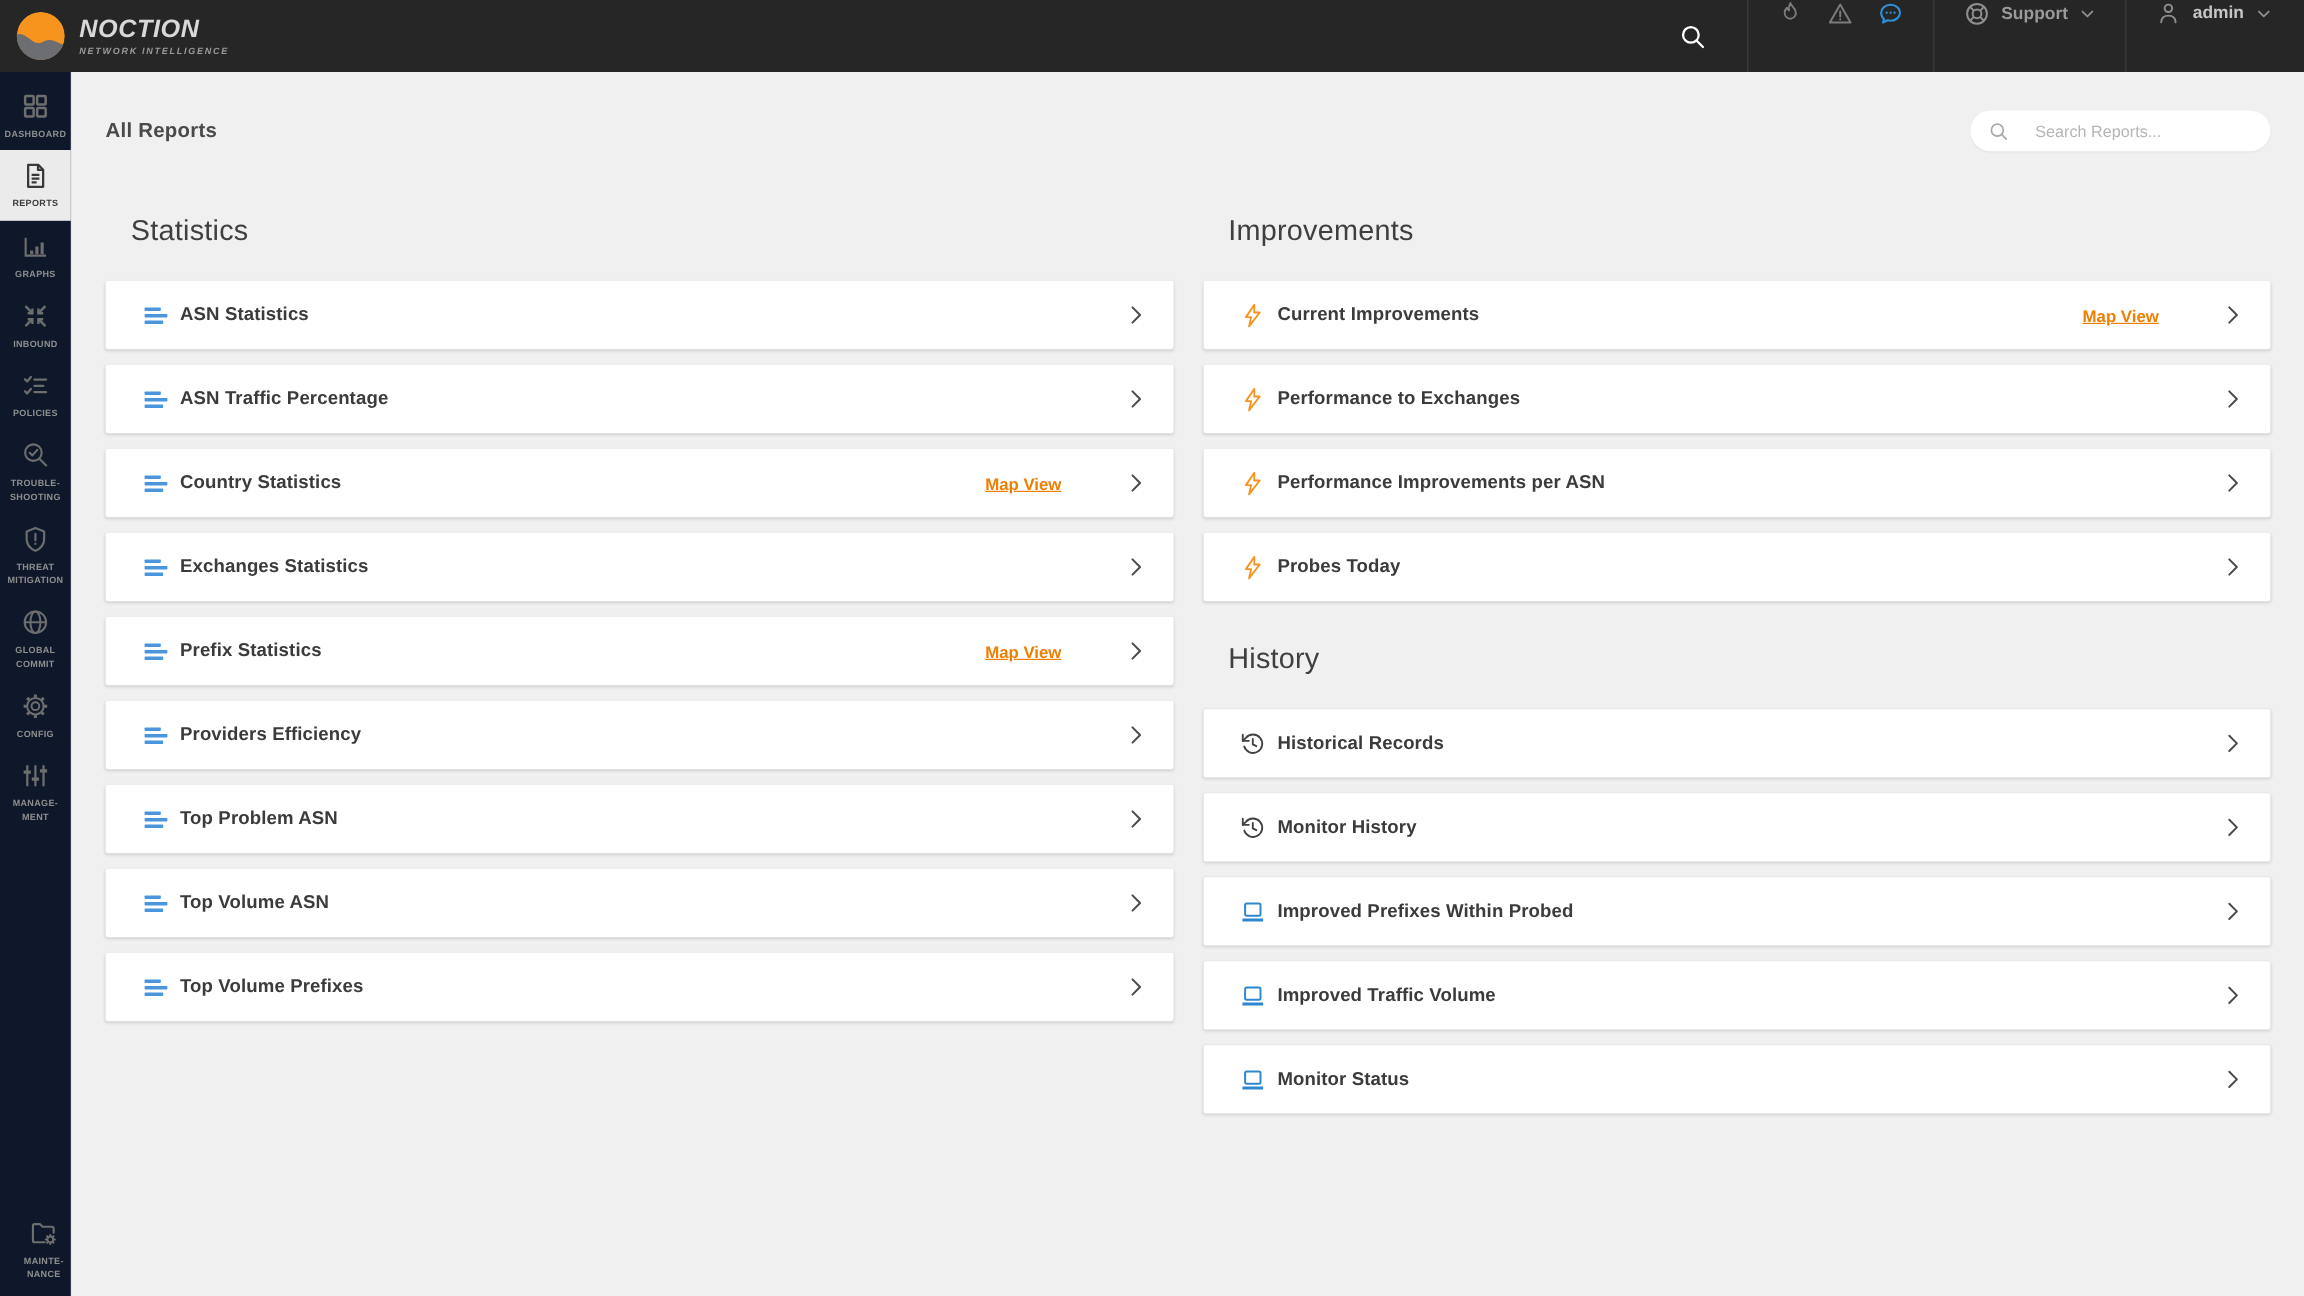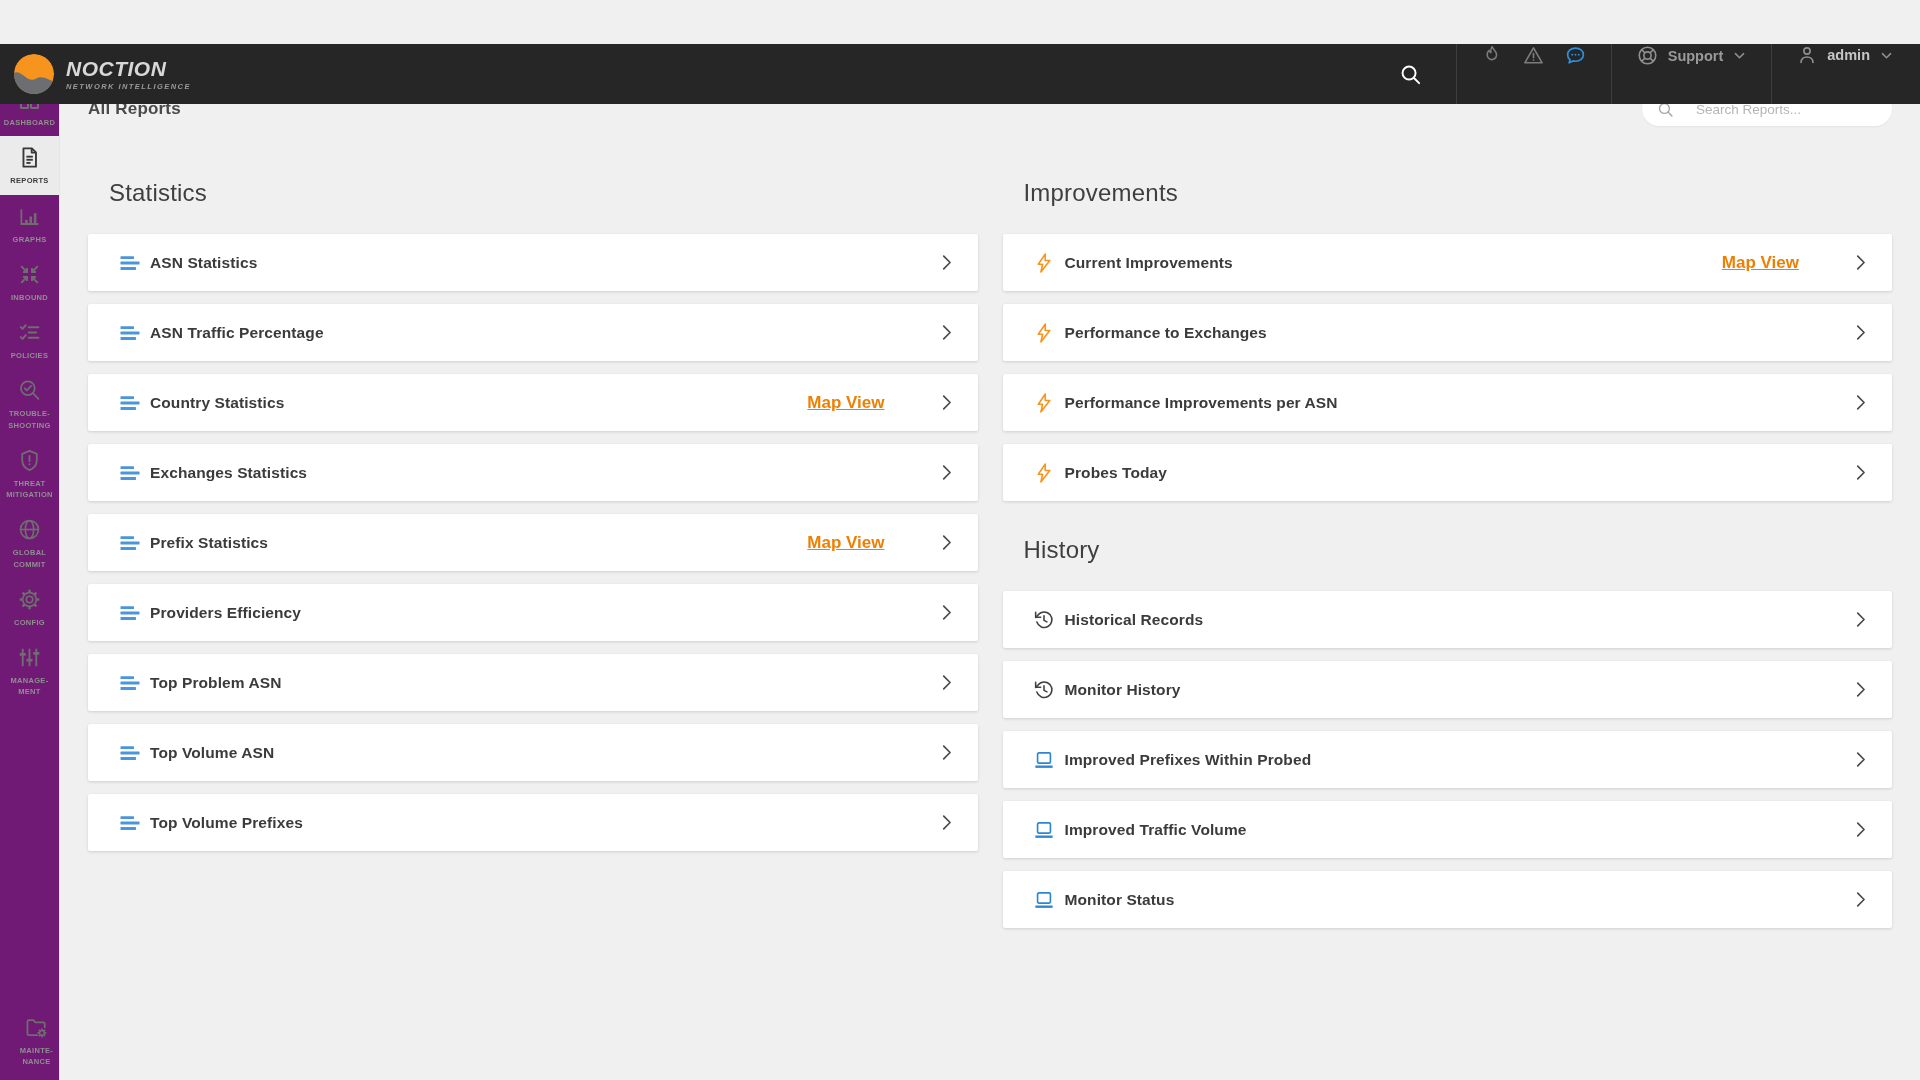"NOCTION" .topbar { margin-top: 44px -> none }
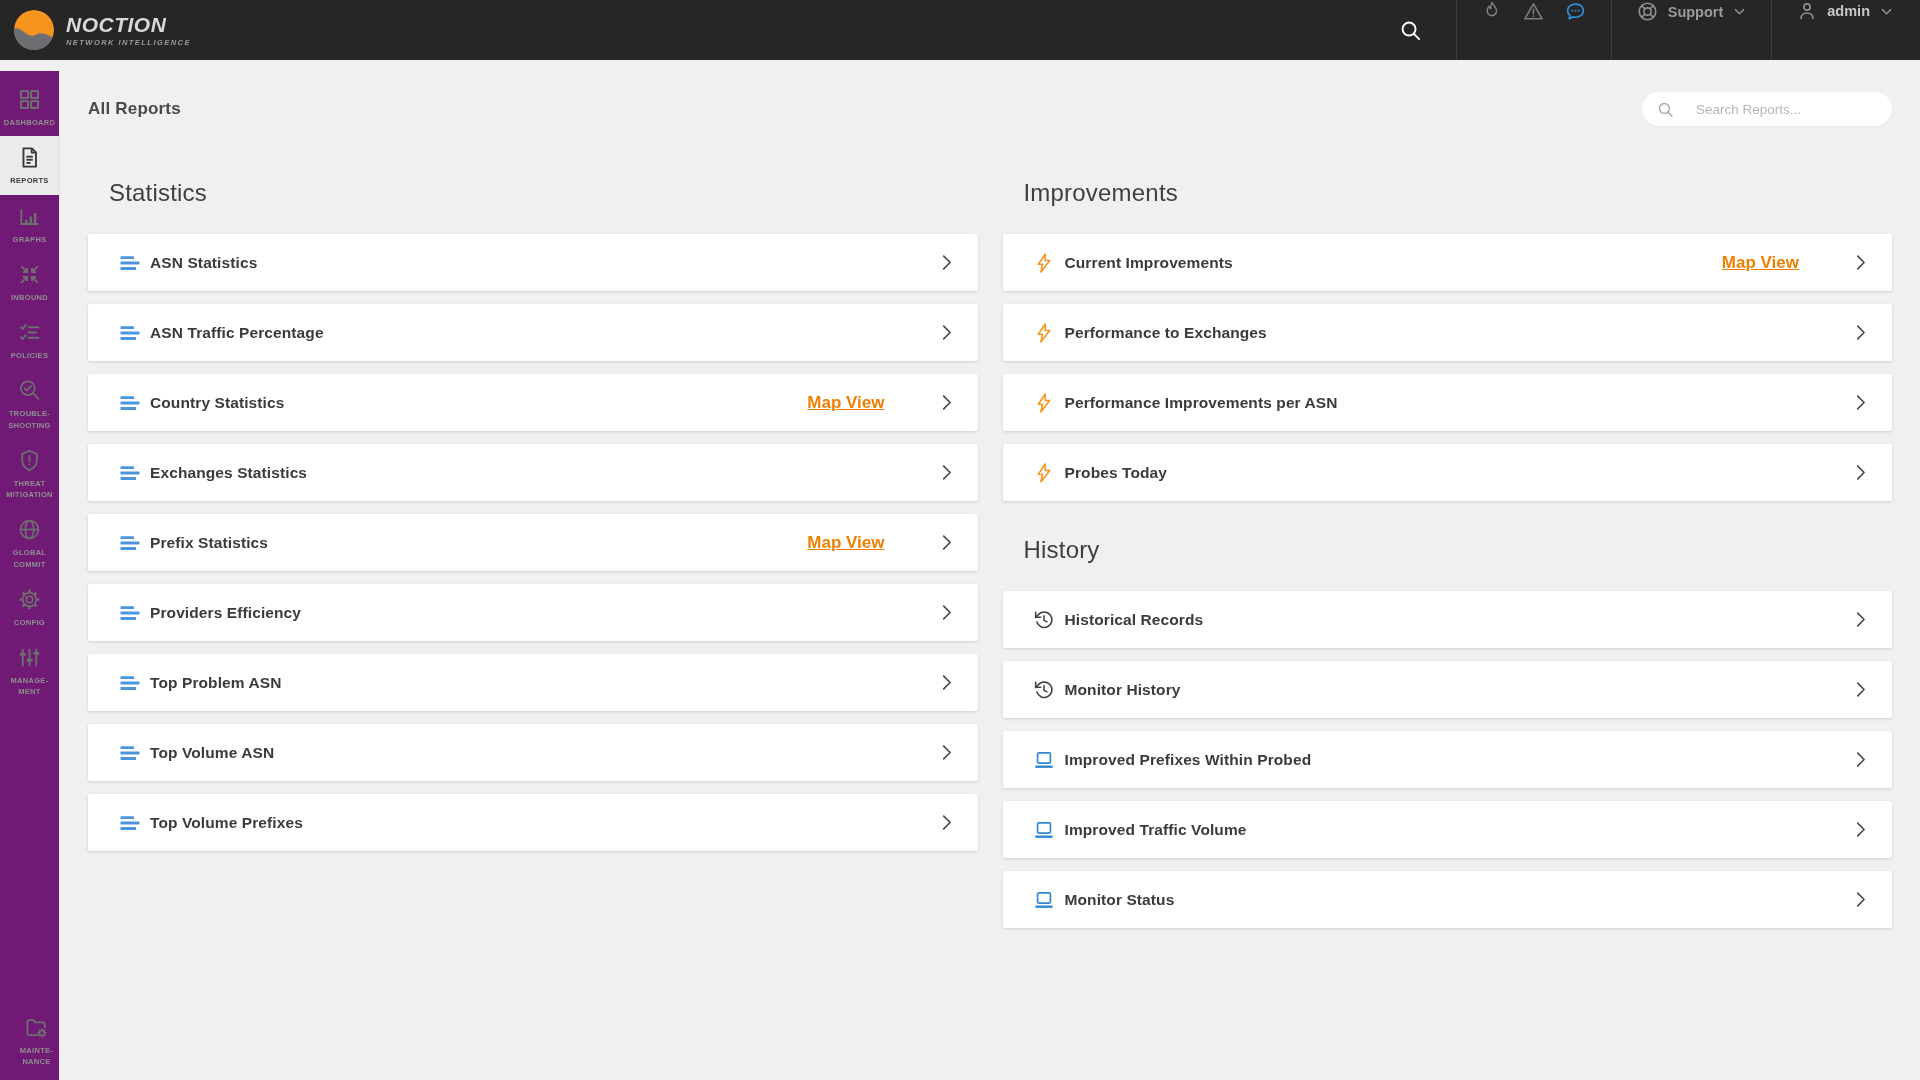"DASHBOARD" .sidebar { background: #701a75 -> #0f172a; top: 71px -> 60px }
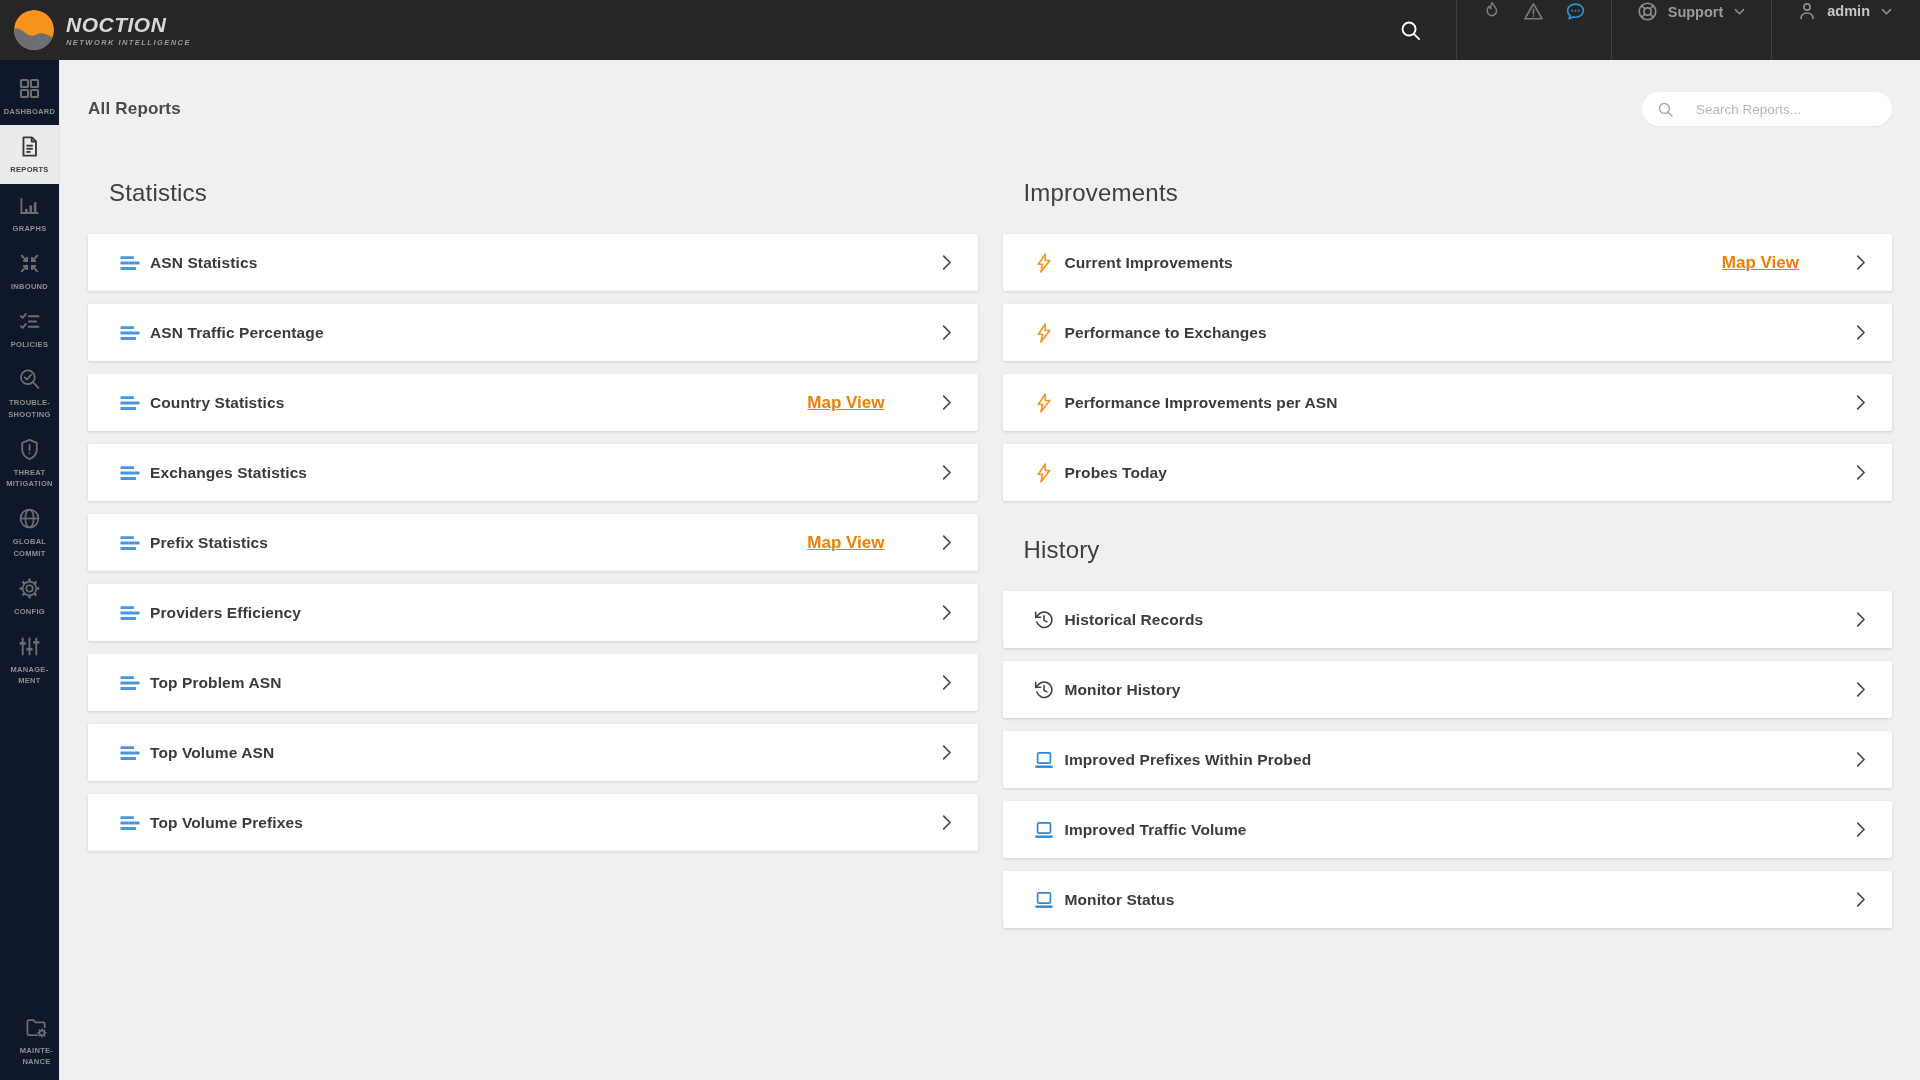"Map View" .map-view { font-size: 17px -> 14px }
